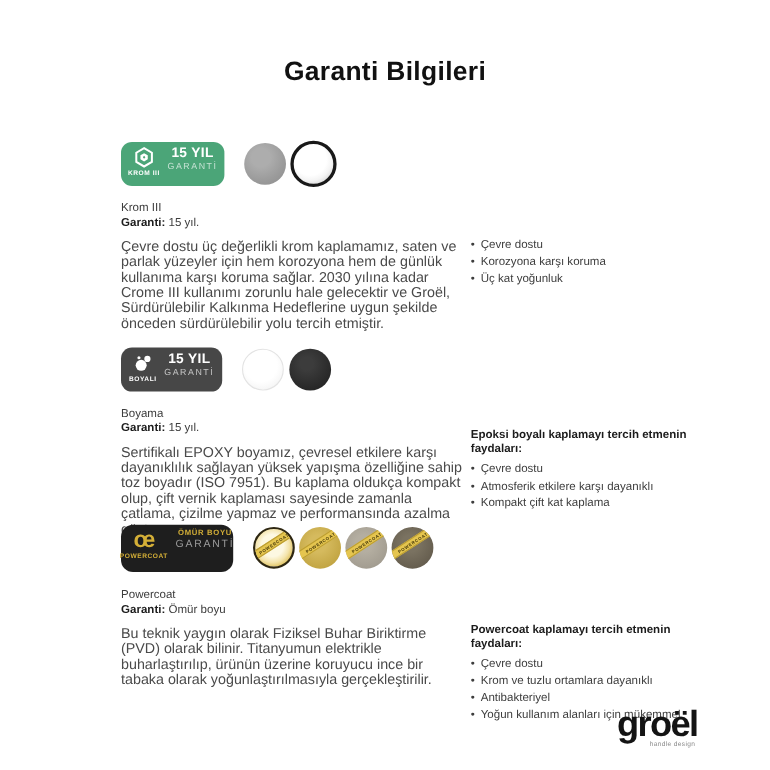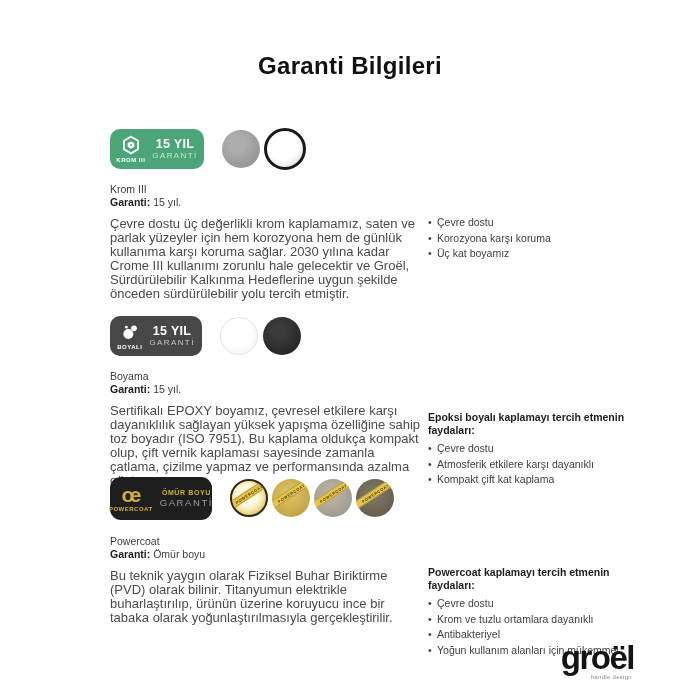"15 YIL" .badge { align-items: center -> flex-start; padding: 16px 9px -> 4px 9px }
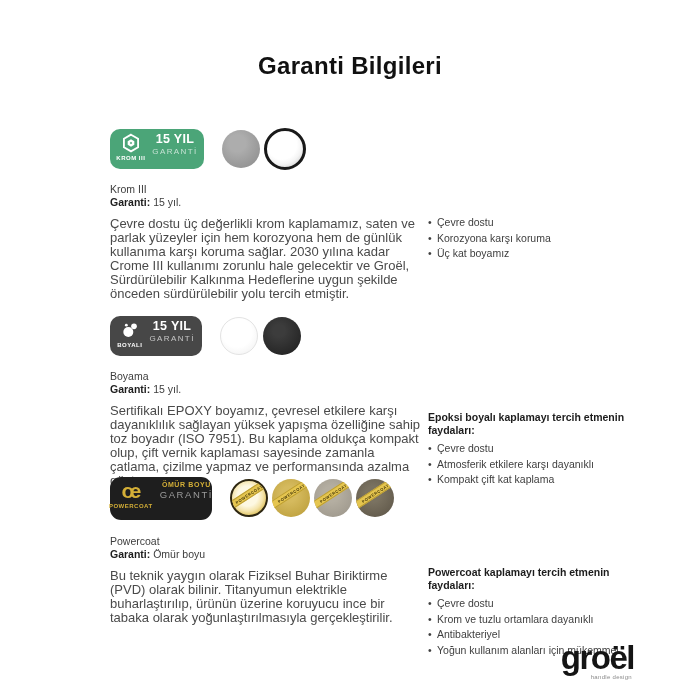"Üç kat boyamız" li { text: boyamız -> yoğunluk }
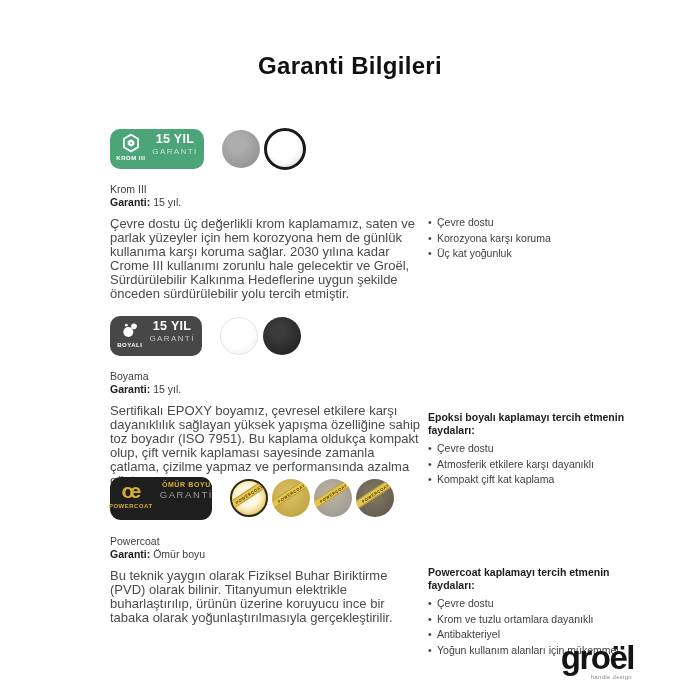"Epoksi boyalı kaplamayı tercih etmenin" .sec2 .benefits { top: 97px -> 75px }
